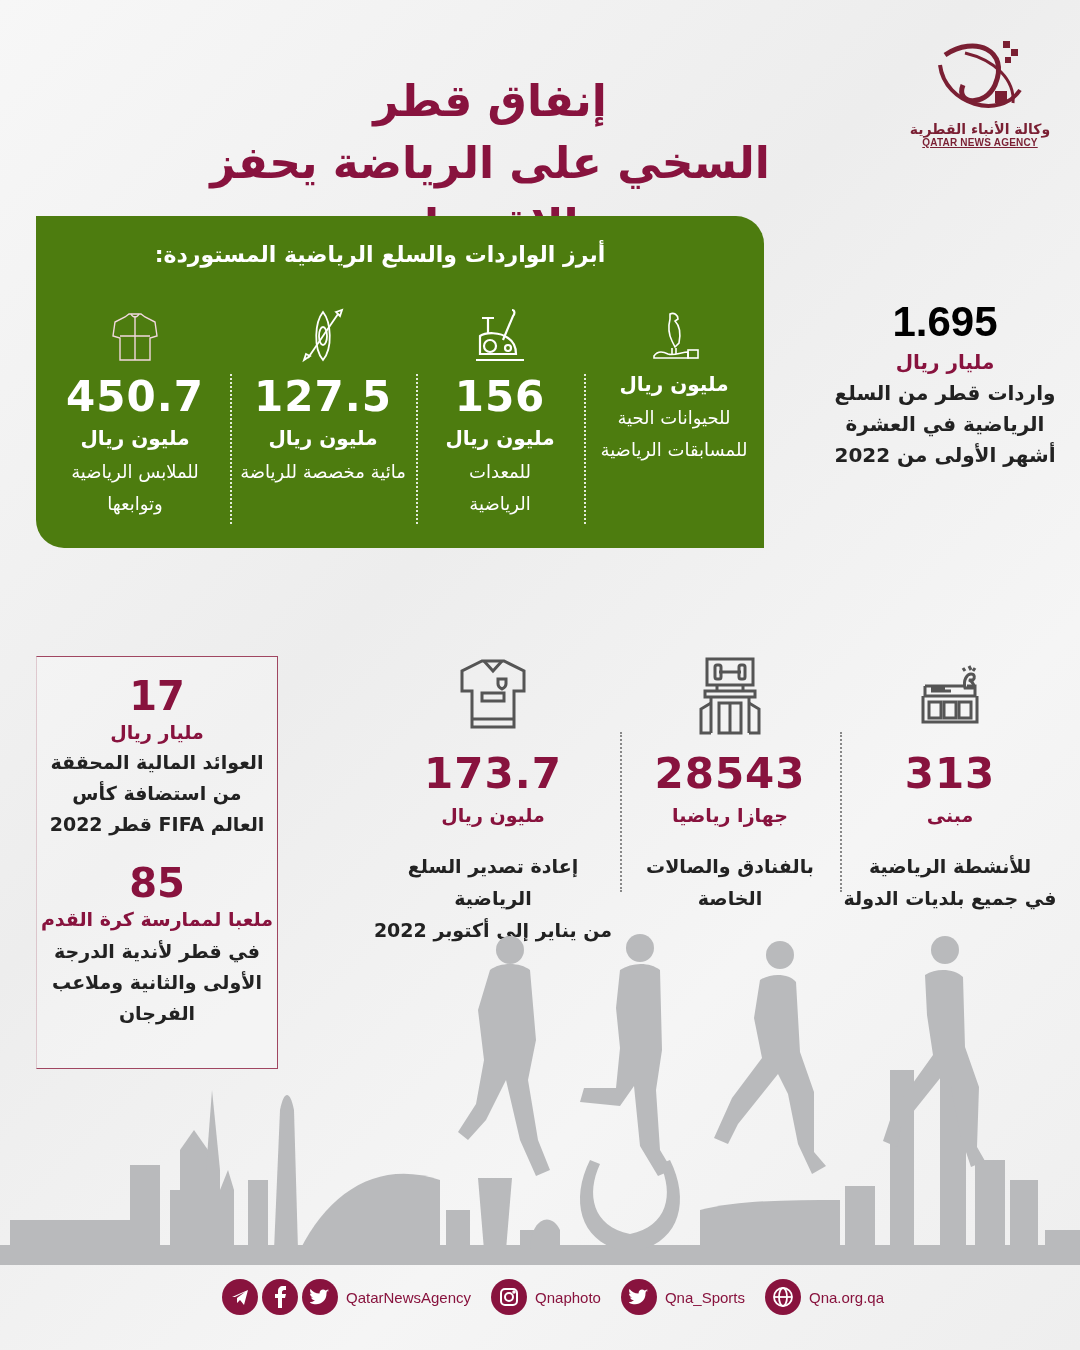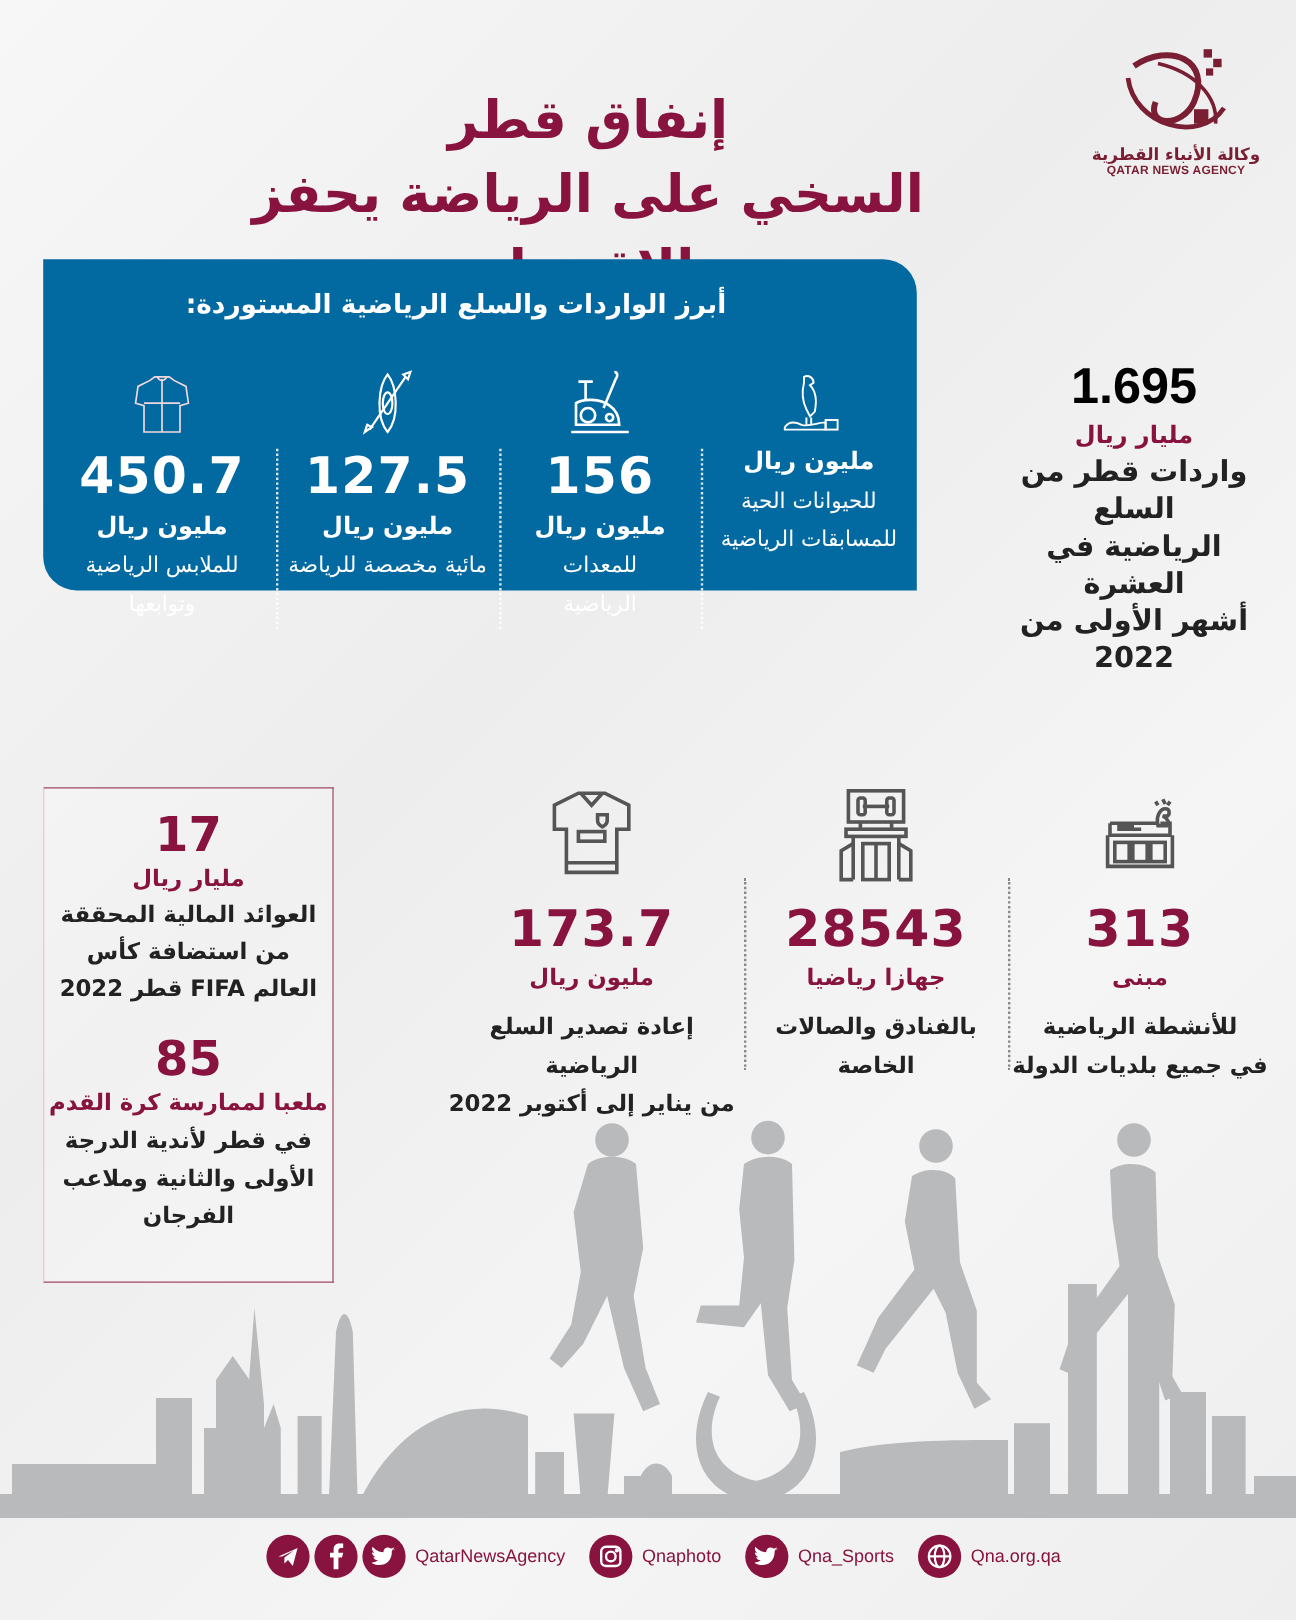"QATAR NEWS AGENCY" .logo-en { text-decoration: none -> underline }
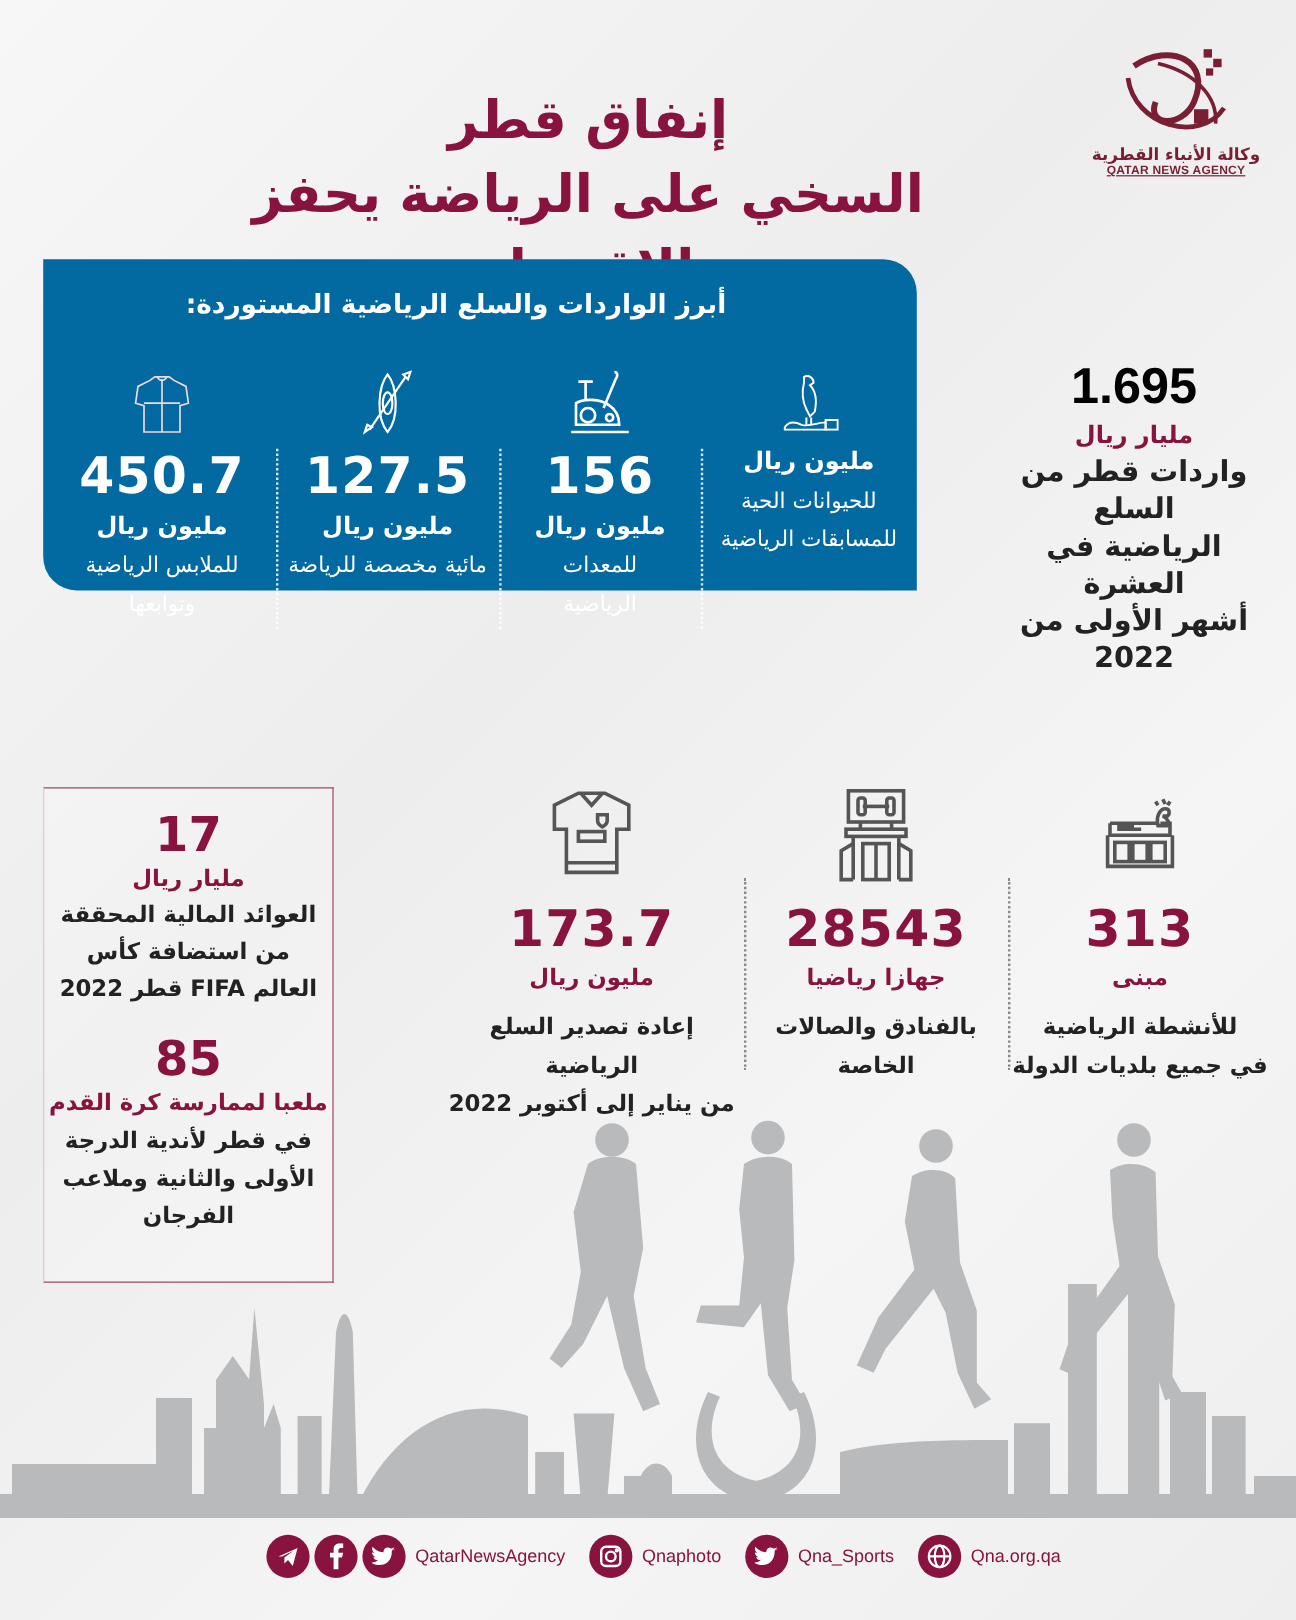"أبرز الواردات والسلع الرياضية المستوردة:" .panel { background: #0369a1 -> #4d7c0f; height: 276px -> 332px }
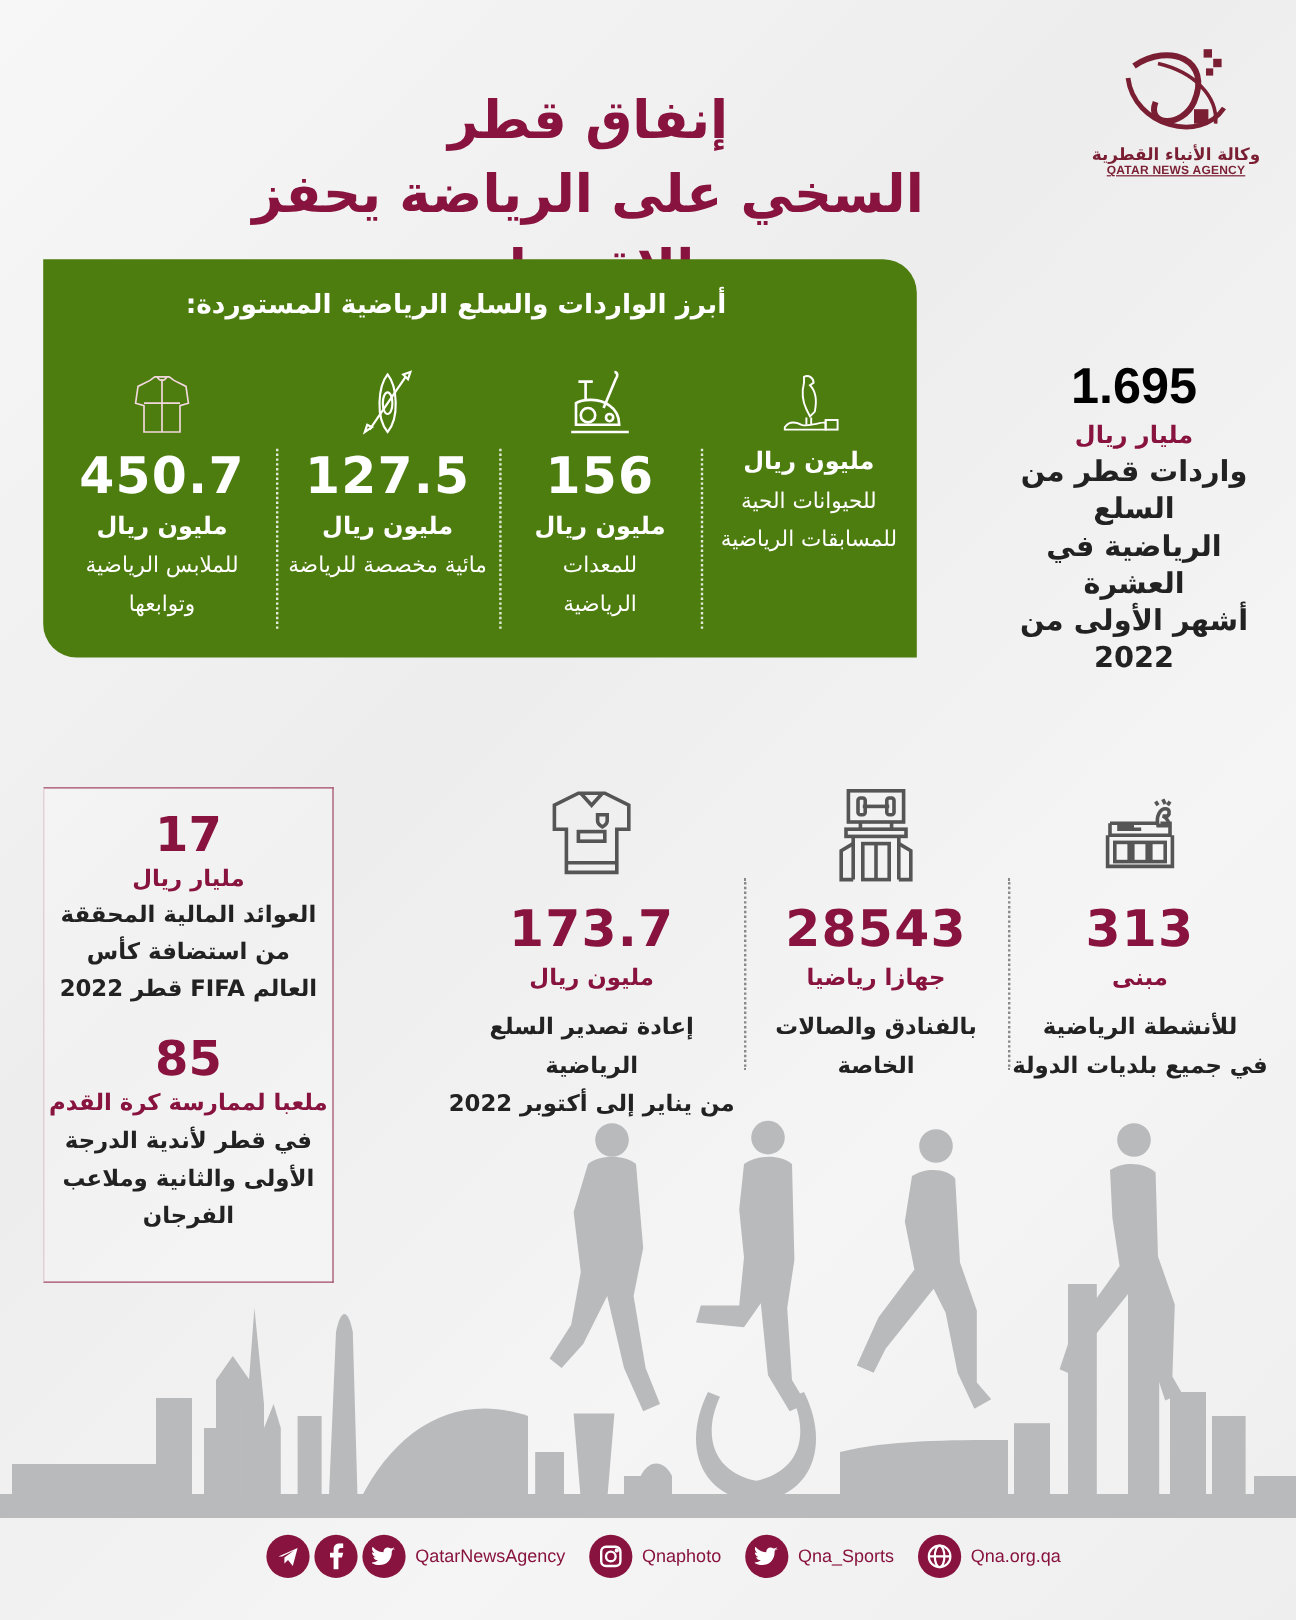"واردات قطر من السلع" .total .desc { font-size: 24px -> 20px }
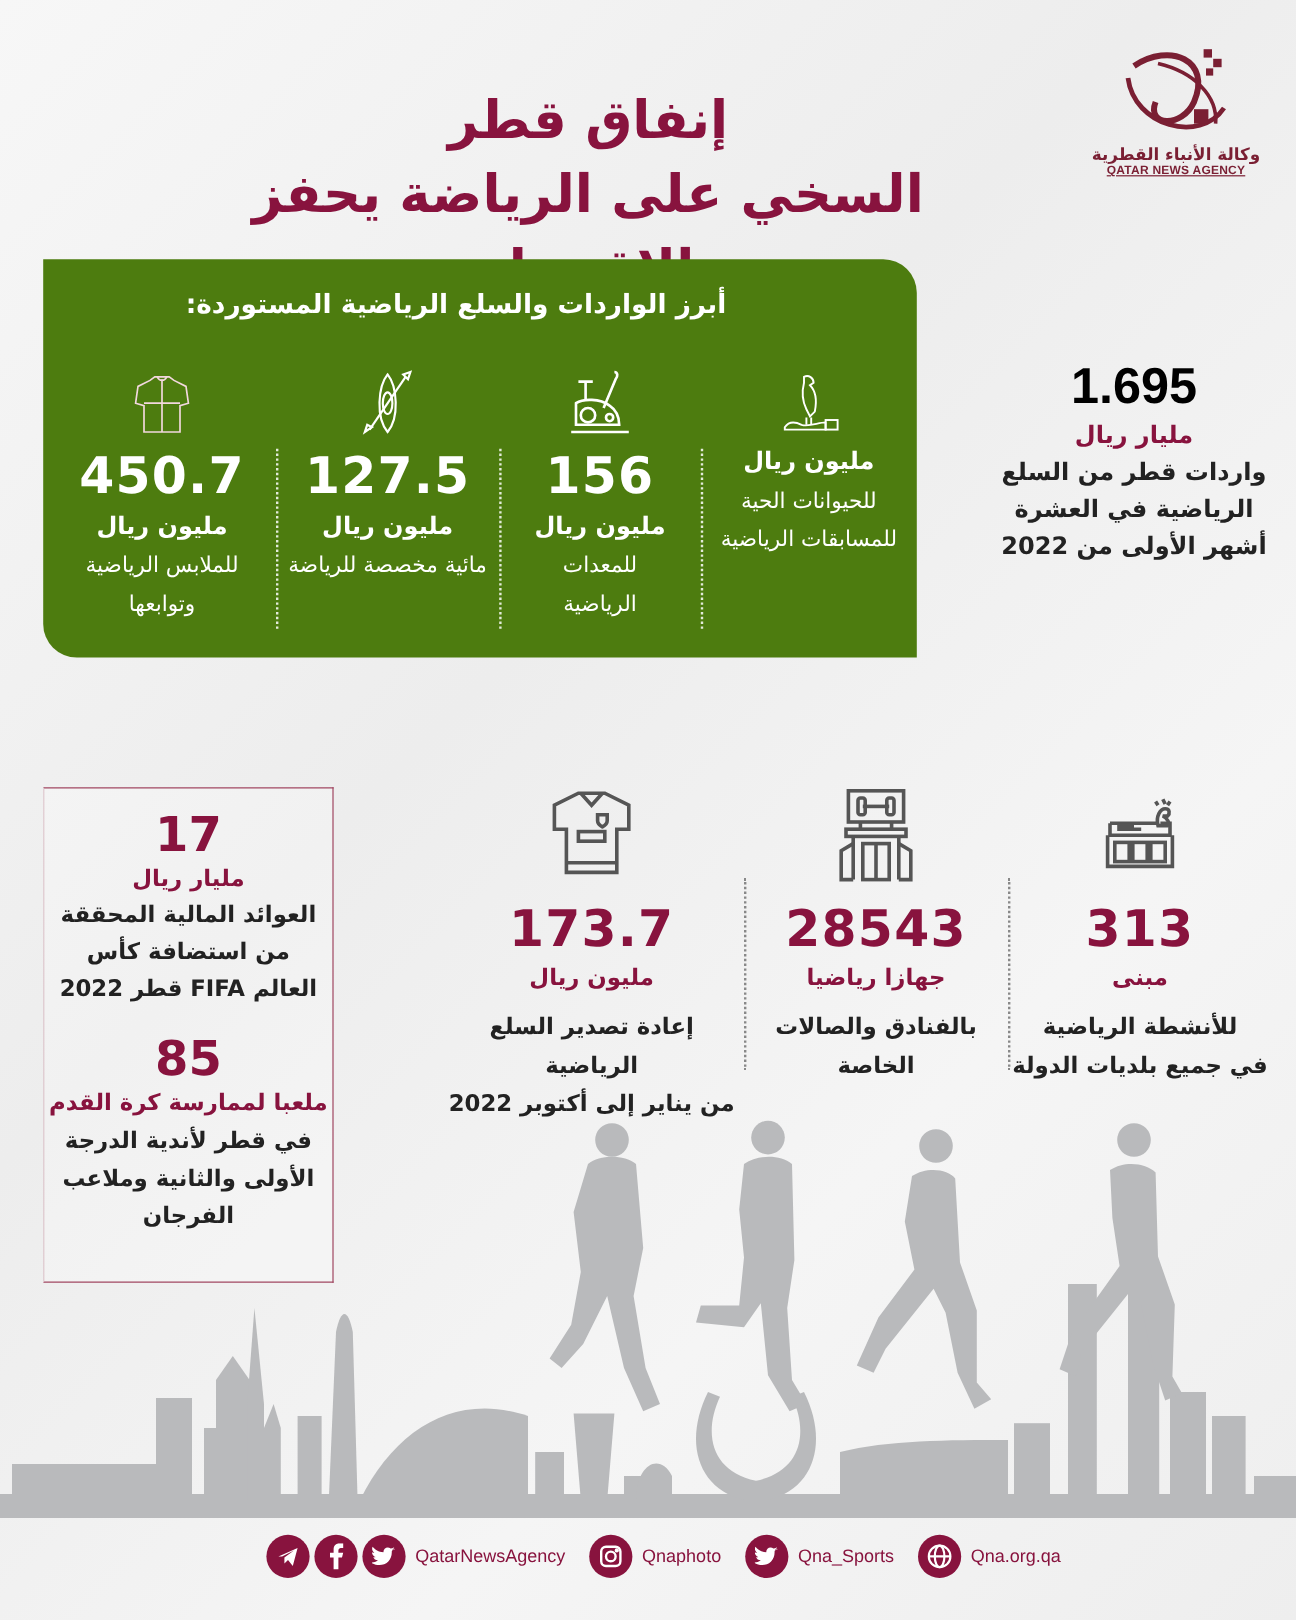"إعادة تصدير السلع الرياضية" .bcol .desc { margin-top: 14px -> 24px }
